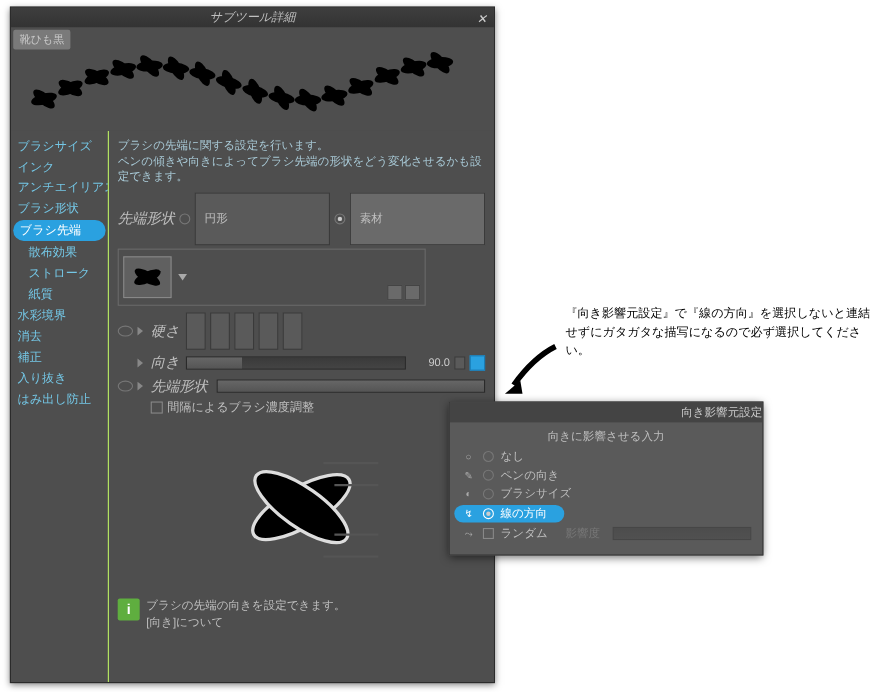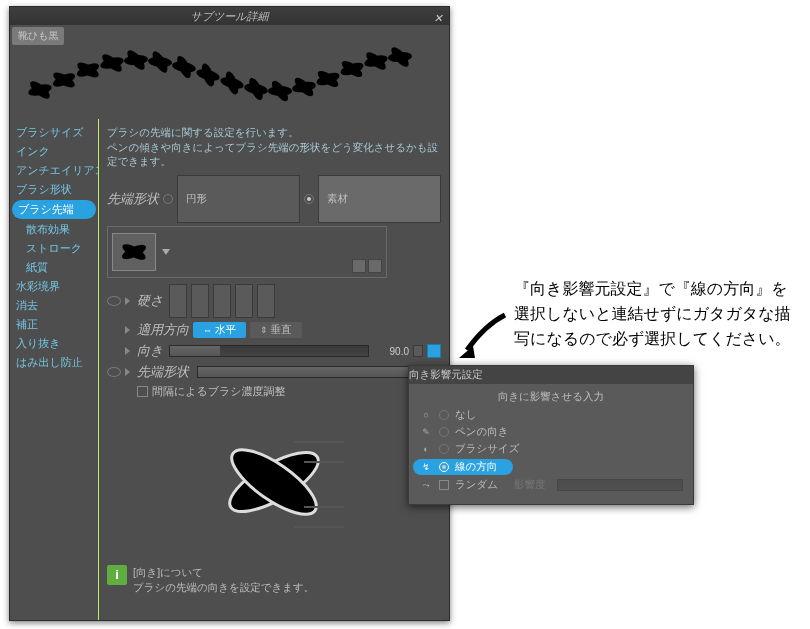"『向き影響元設定』で『線の方向』を選択しないと連結せずにガタガタな描写になるので" .annot { font-size: 16px -> 11px }
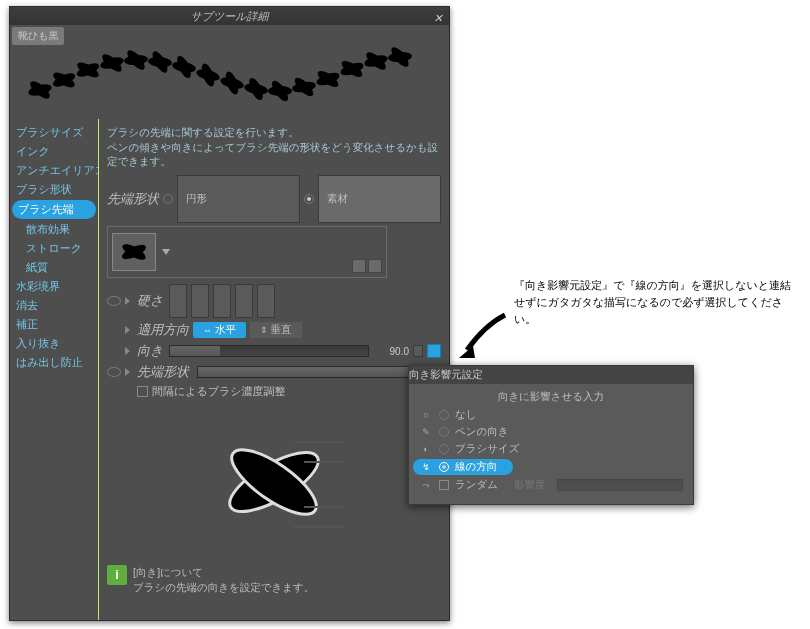"適用方向" div.slider-row { html: <div> <span></span> <span></span> <span>適用方向</span> <span> <span>⇔</span> <span>水平</span> </span> <span> <span>⇕</span> <span>垂直</span> </span> </div> -> none }
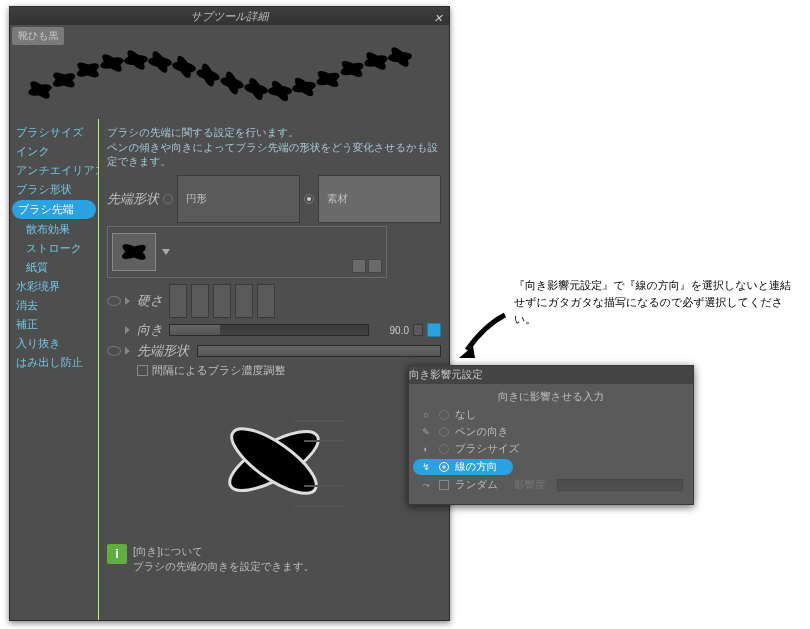"向き影響元設定" .popup .ptitle { text-align: left -> right }
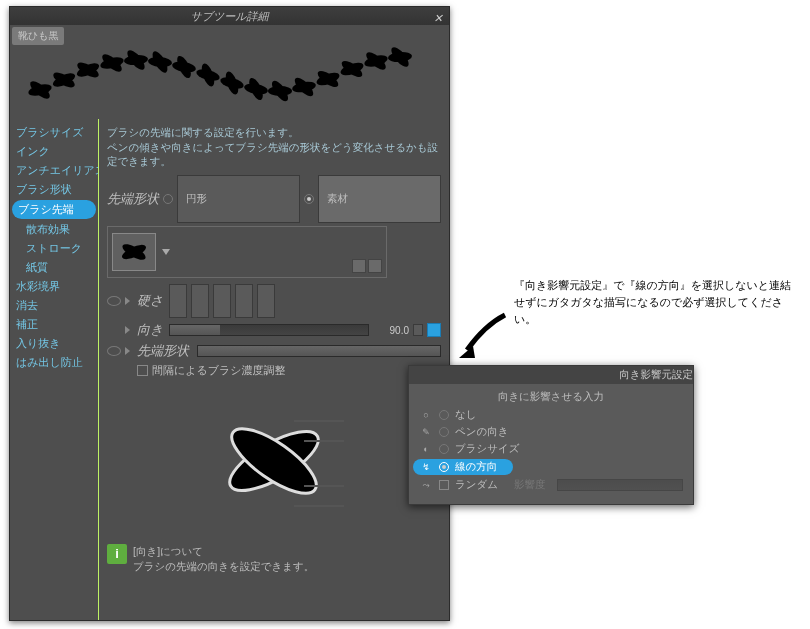"[向き]について" div { order: before "ブラシの先端の向きを設定できます。" -> after "ブラシの先端の向きを設定できます。" }
